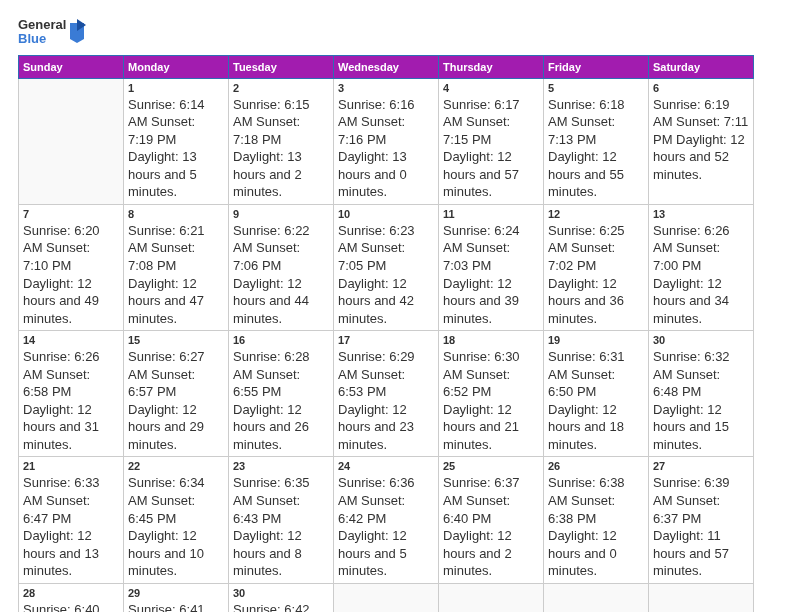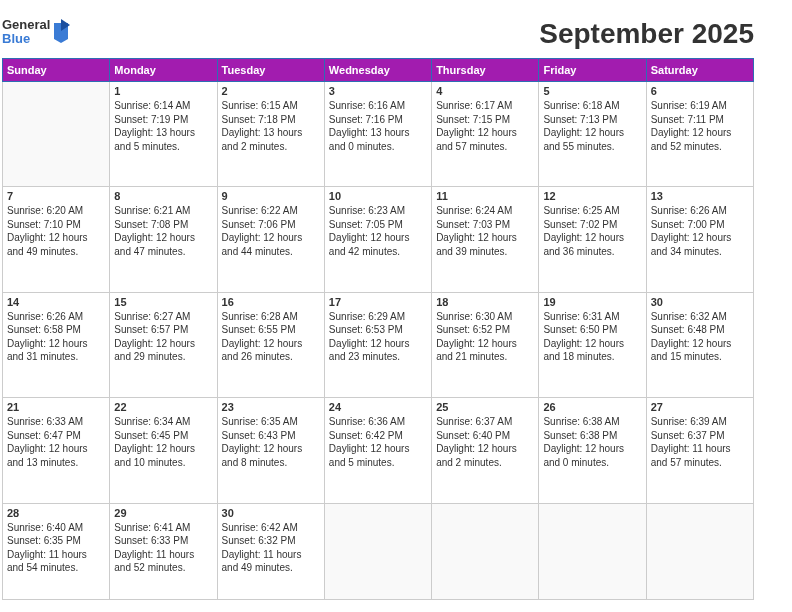"General" .page { padding: 18px 18px 12px 2px -> 18px 18px 12px 18px }
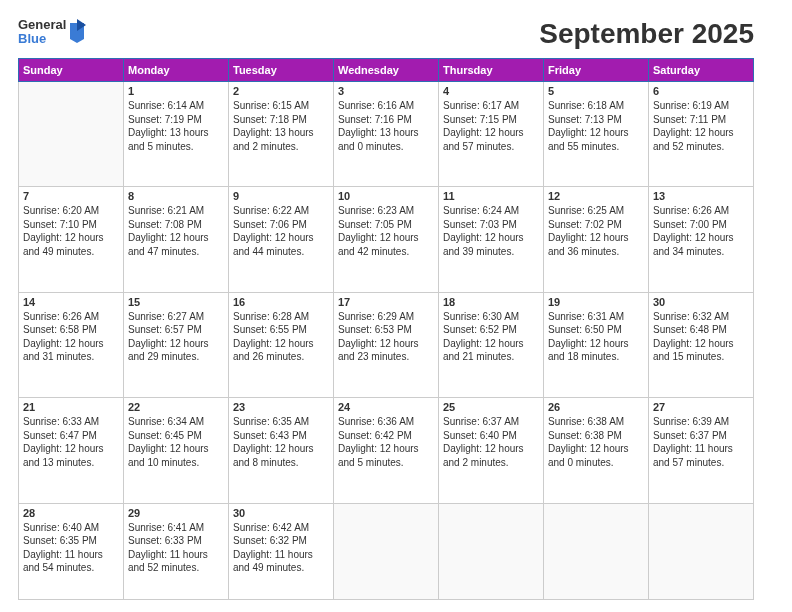"September 2025" div.month-title { html: <div>September 2025</div> -> none }
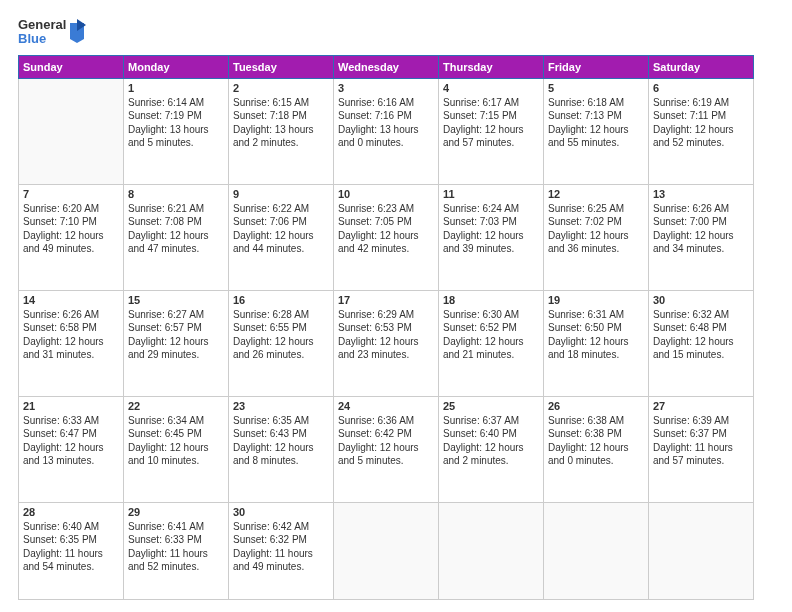"Sunrise: 6:14 AM Sunset: 7:19" .cell-text { font-size: 10px -> 13px }
